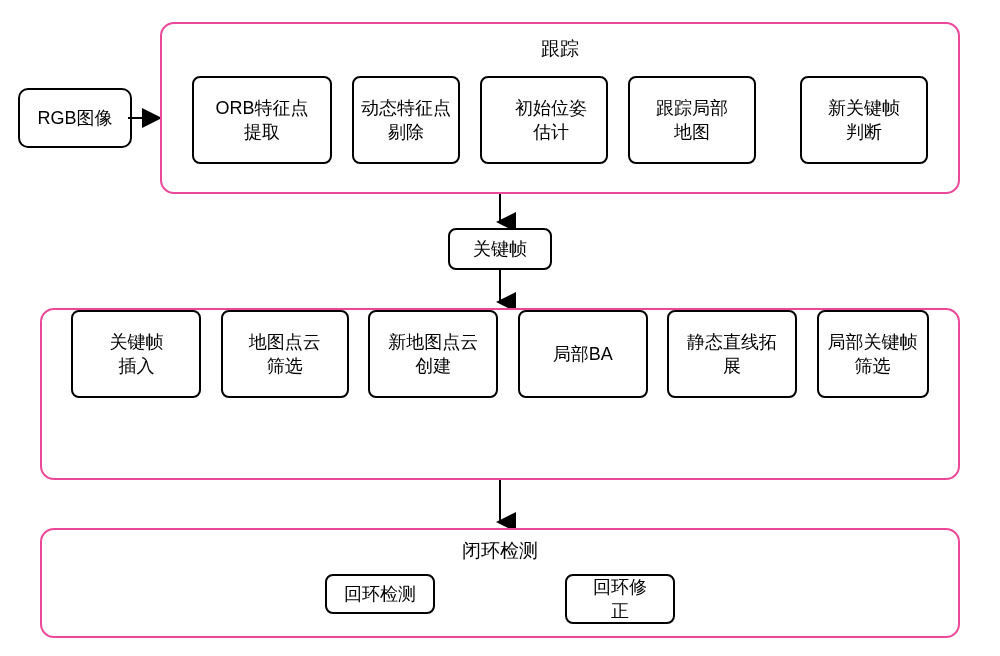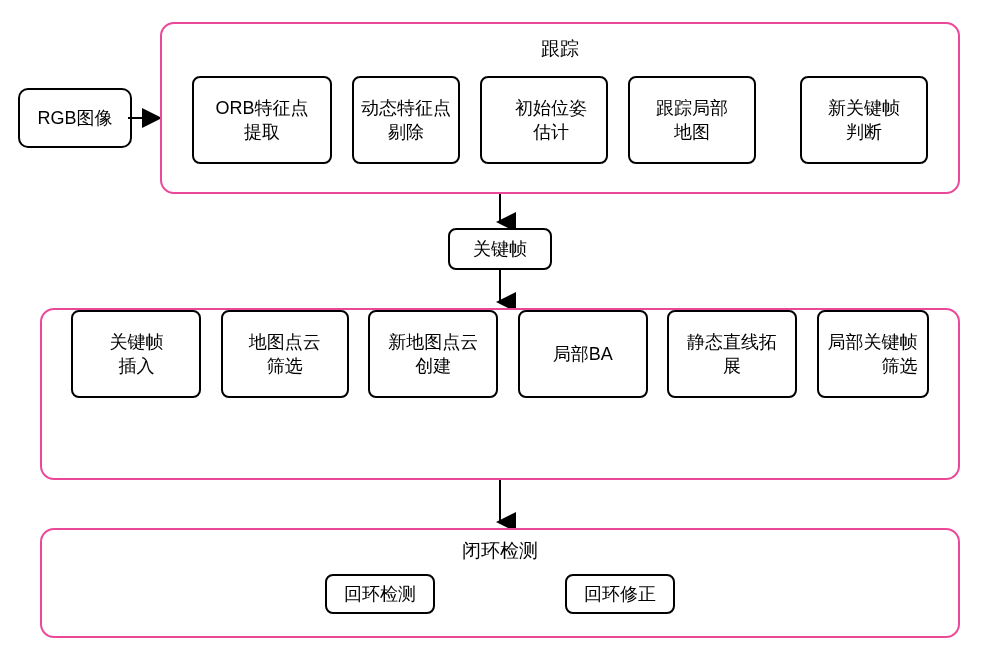"局部关键帧" div.cell { text-align: right -> none }
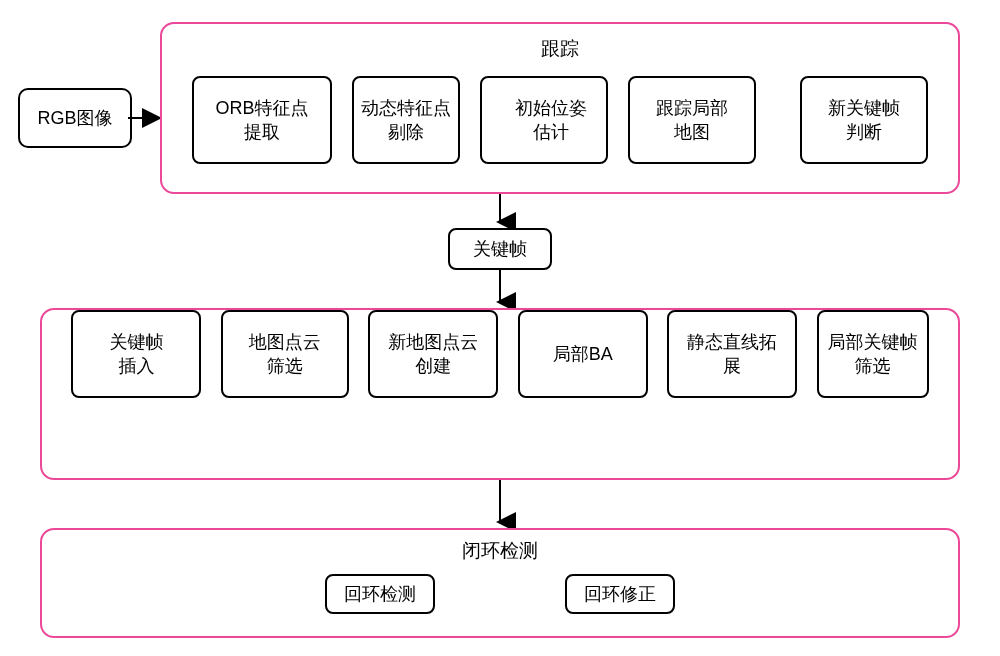"回环修正" div.cell { padding: 14px -> 23px }
